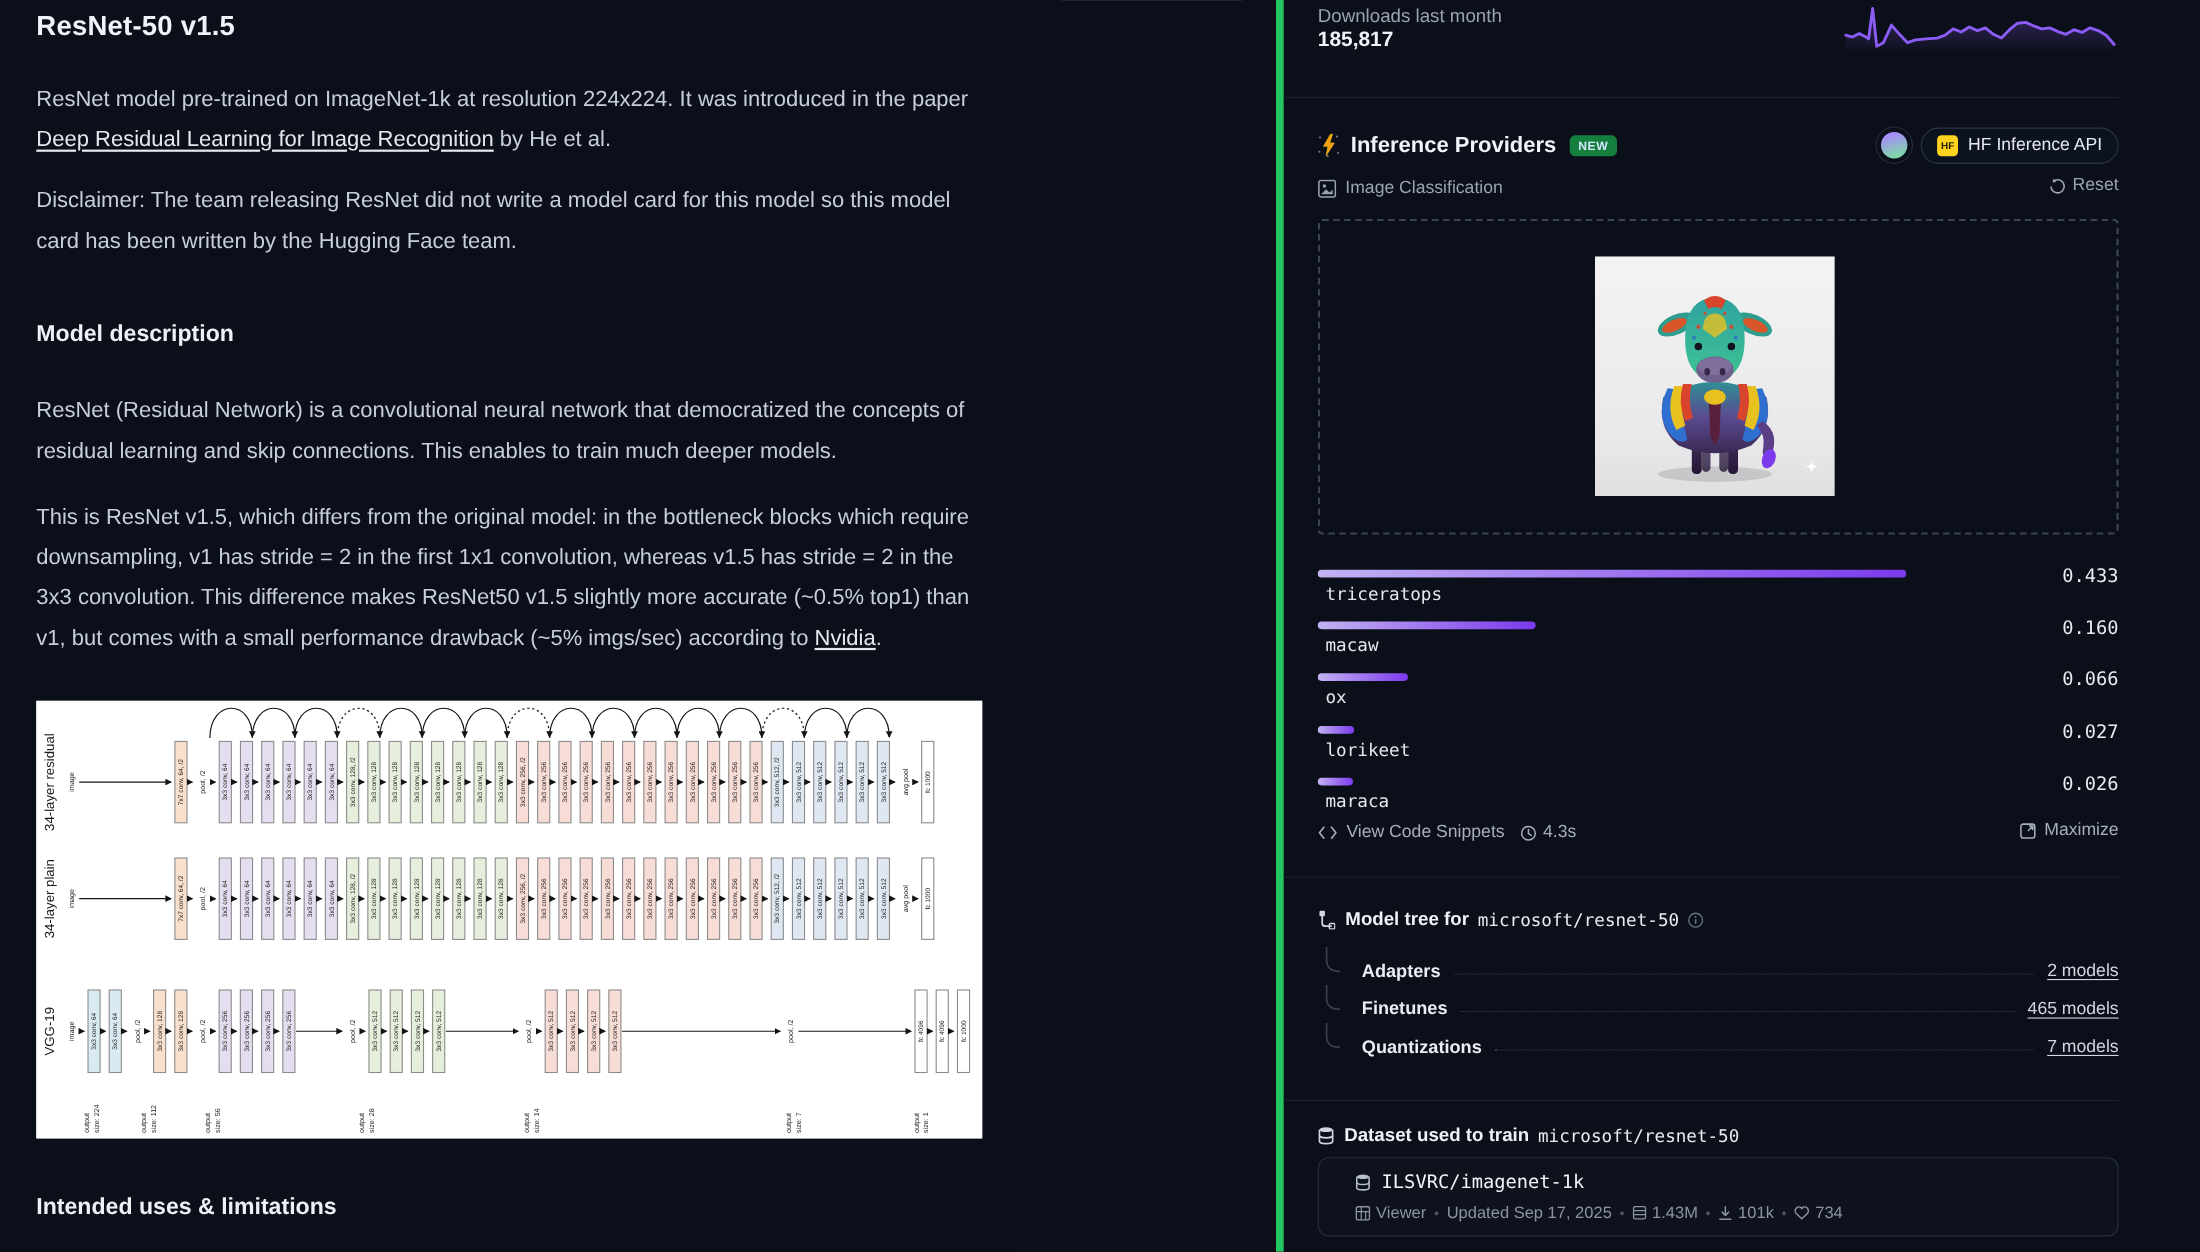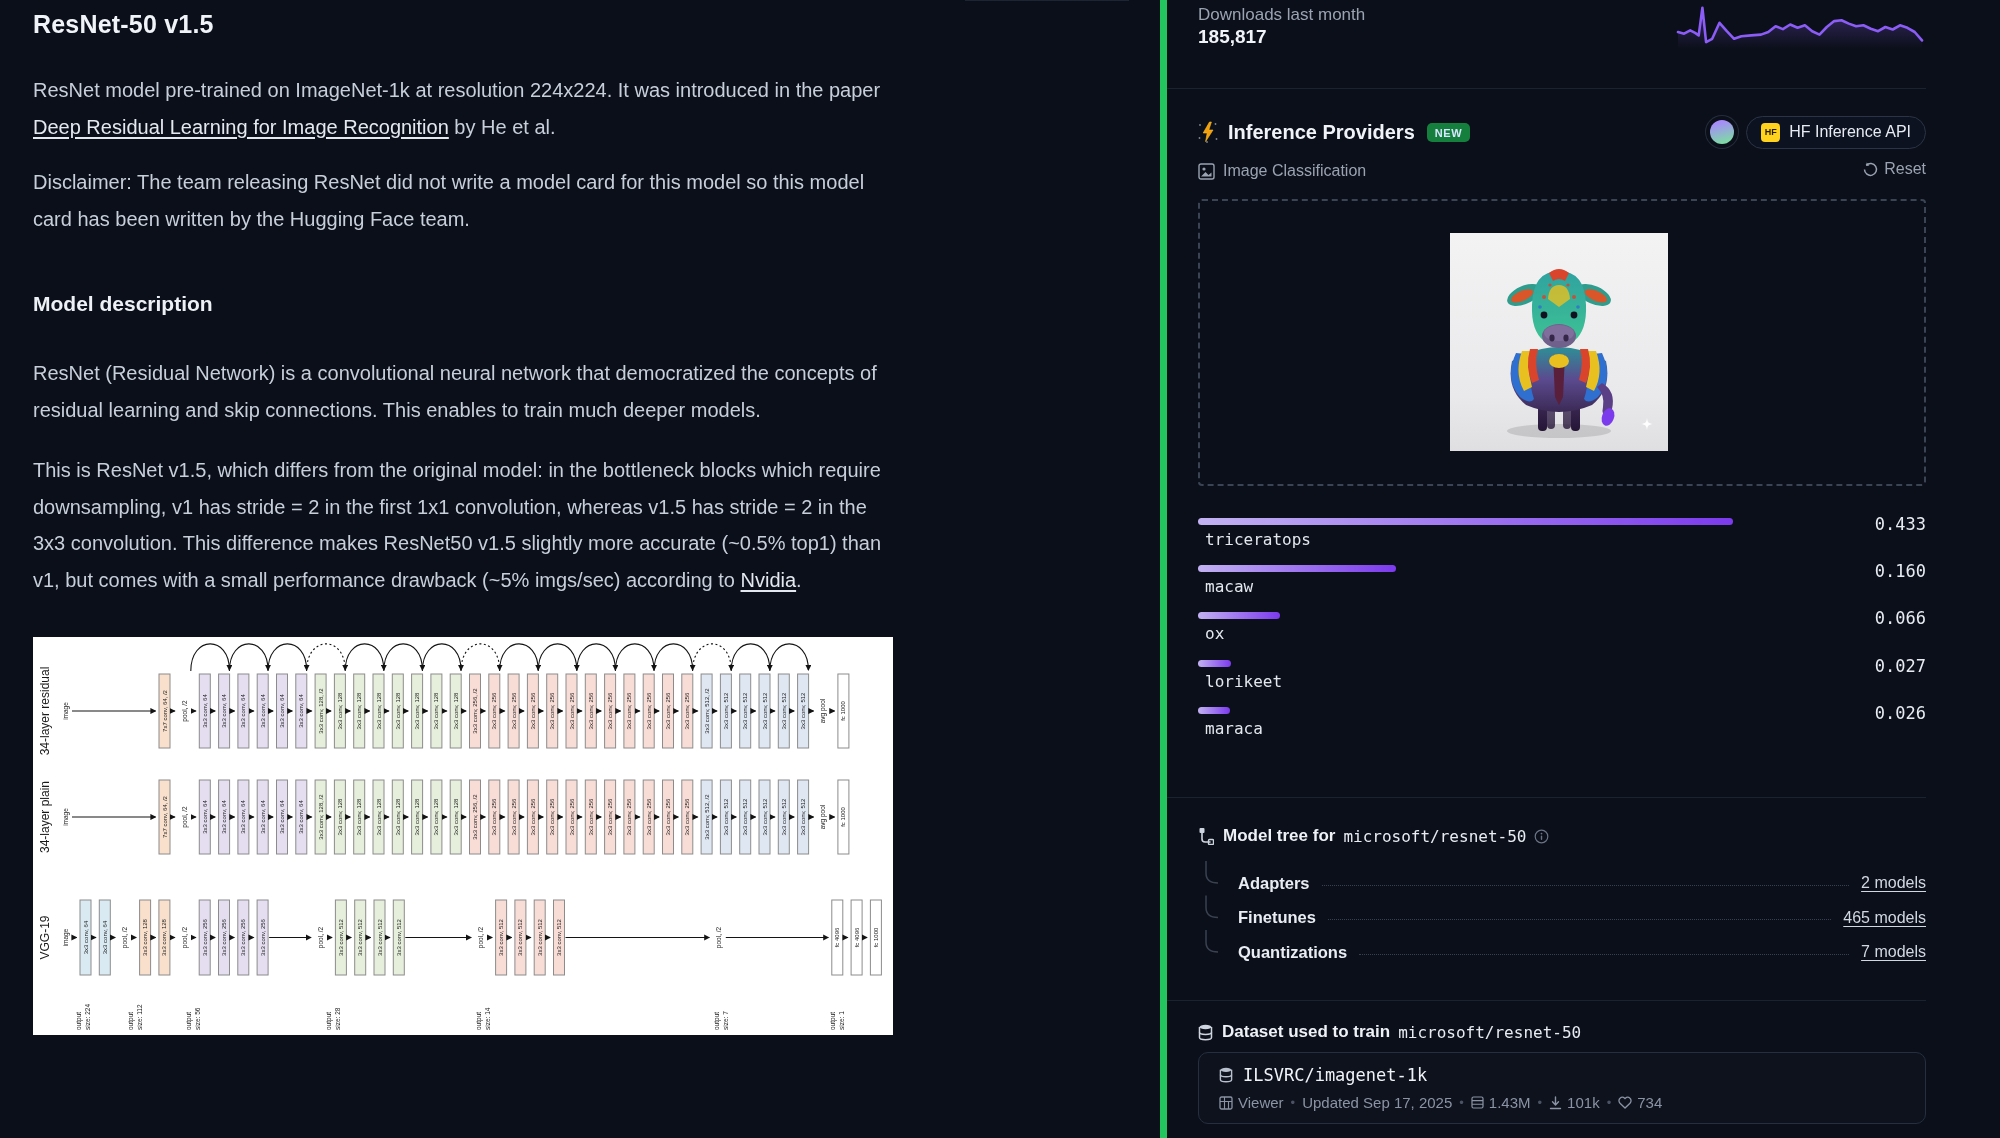"View Code Snippets" div.sb-abs { html: none -> <div> <svg> <path></path> </svg> <span>View Code Snippets</span> <svg> <circle></circle> <path></path> </svg> <span>4.3s</span> <div> <svg> <rect></rect> <path></path> </svg> <span>Maximize</span> </div> </div> }
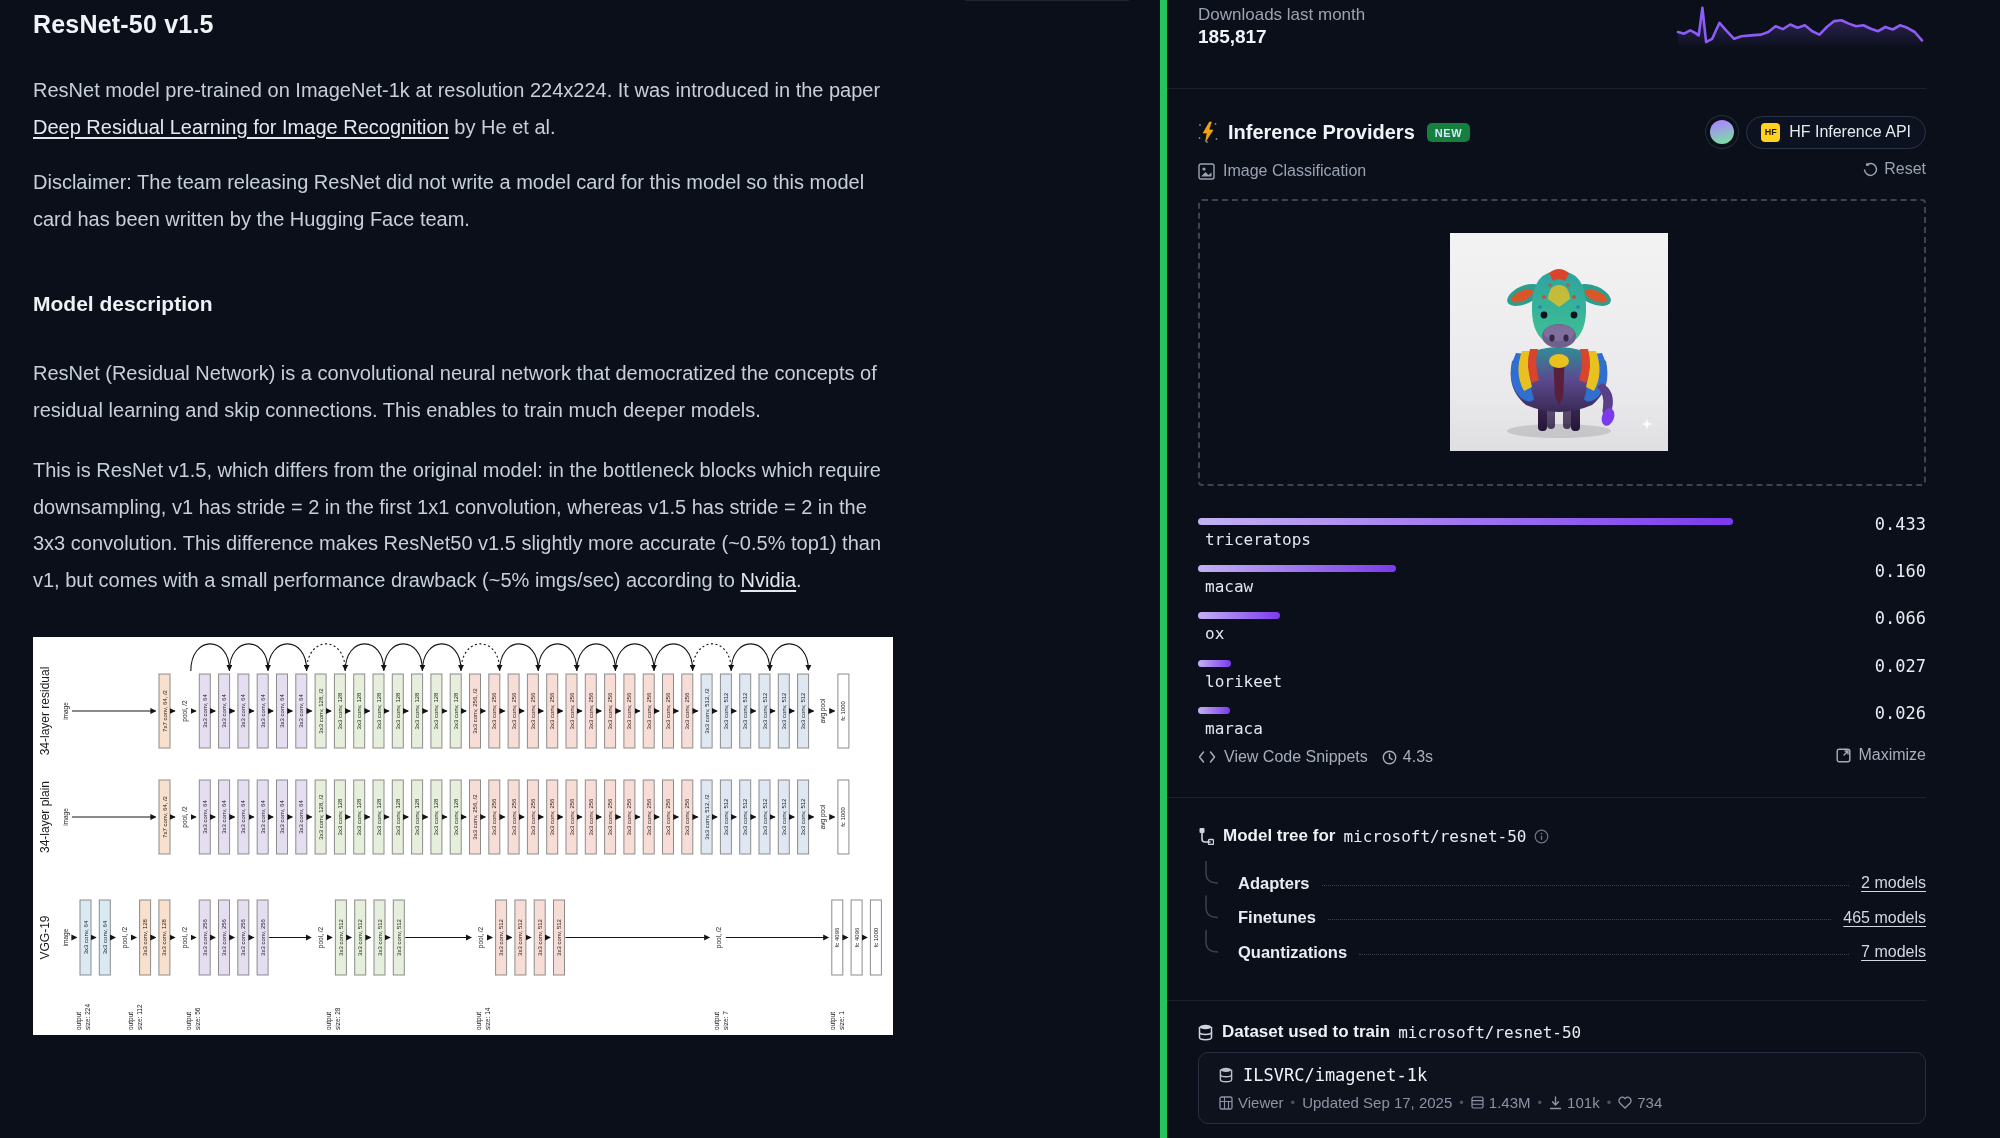"ILSVRC/imagenet-1k" .ds-card { padding: 12px 20px -> 12px 33px }
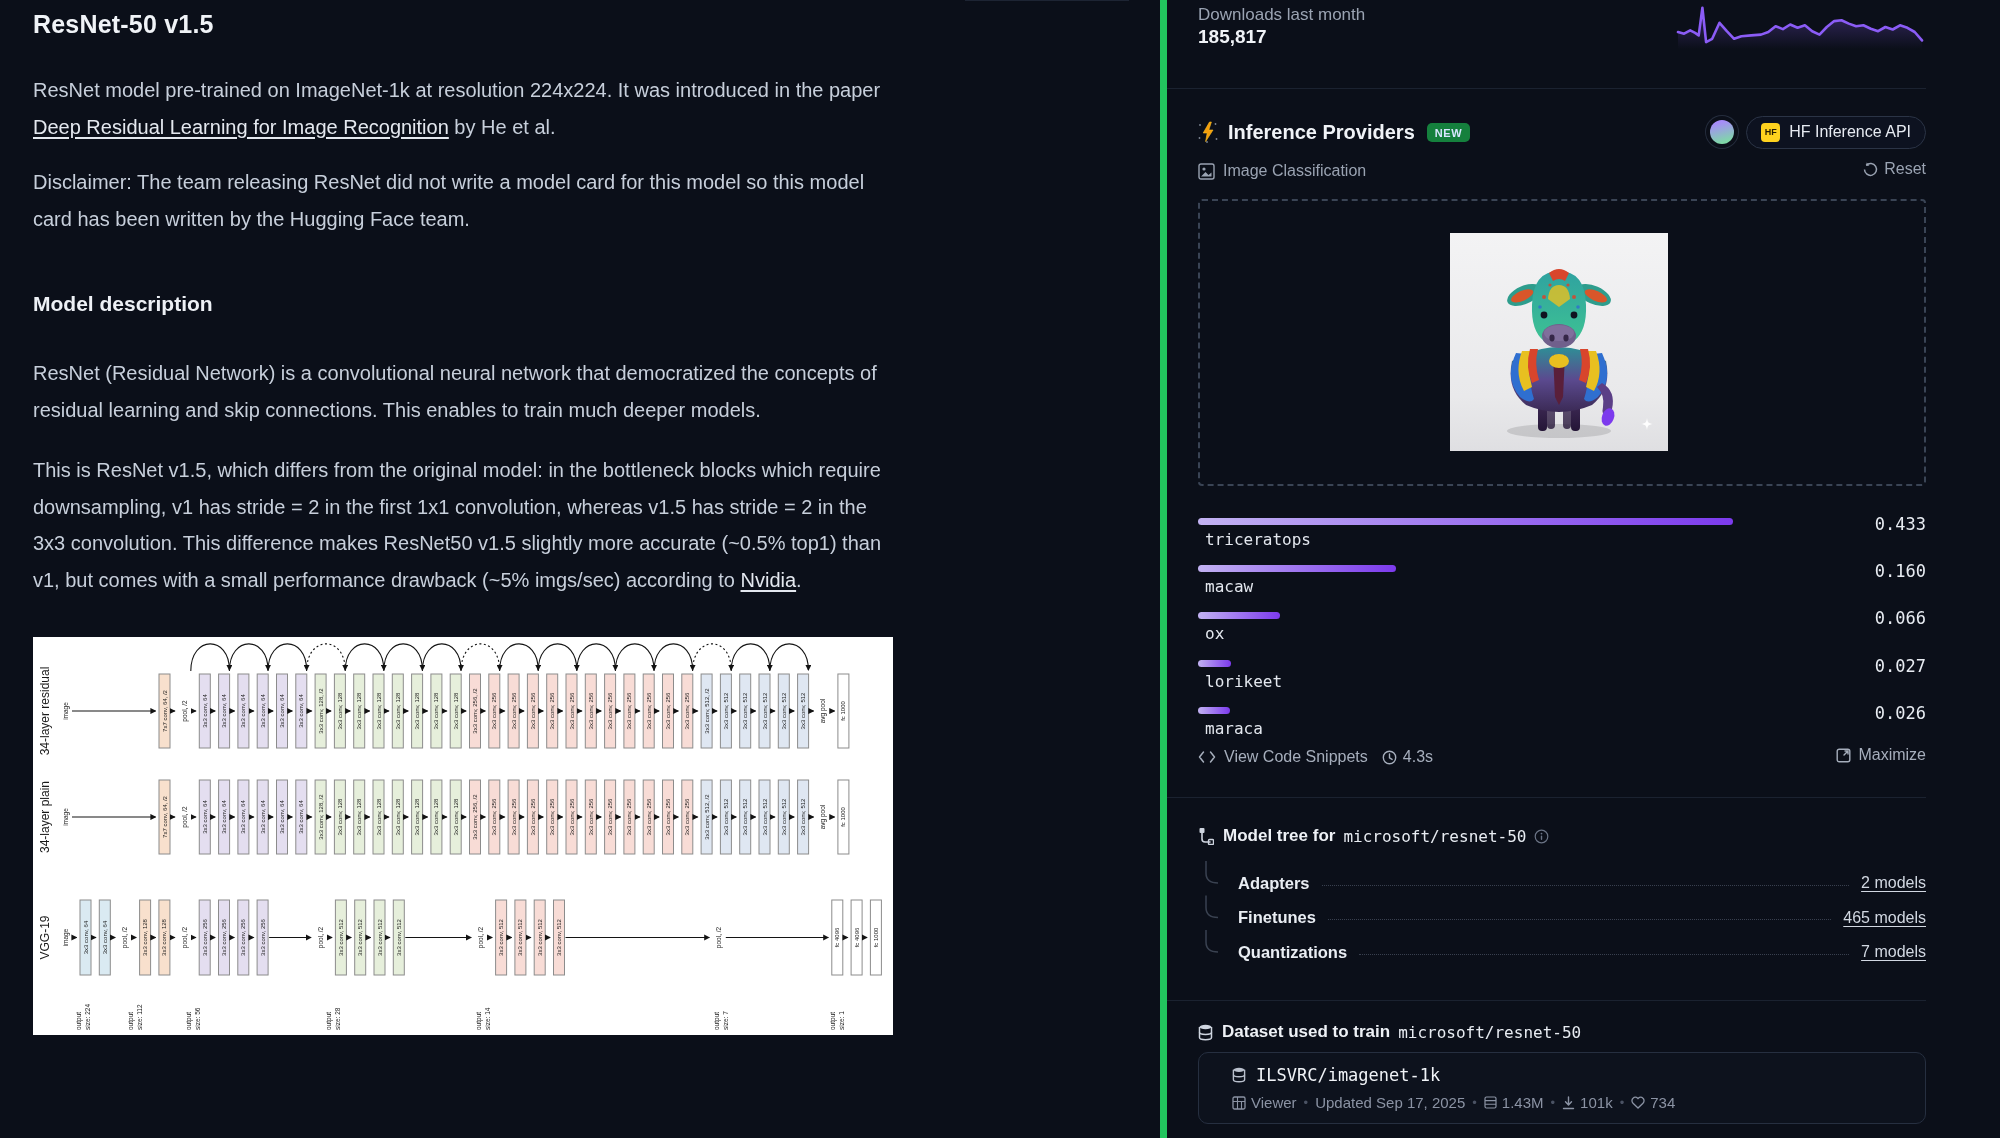"Intended uses & limitations" h2 { html: none -> <h2>Intended uses &amp; limitations</h2> }
